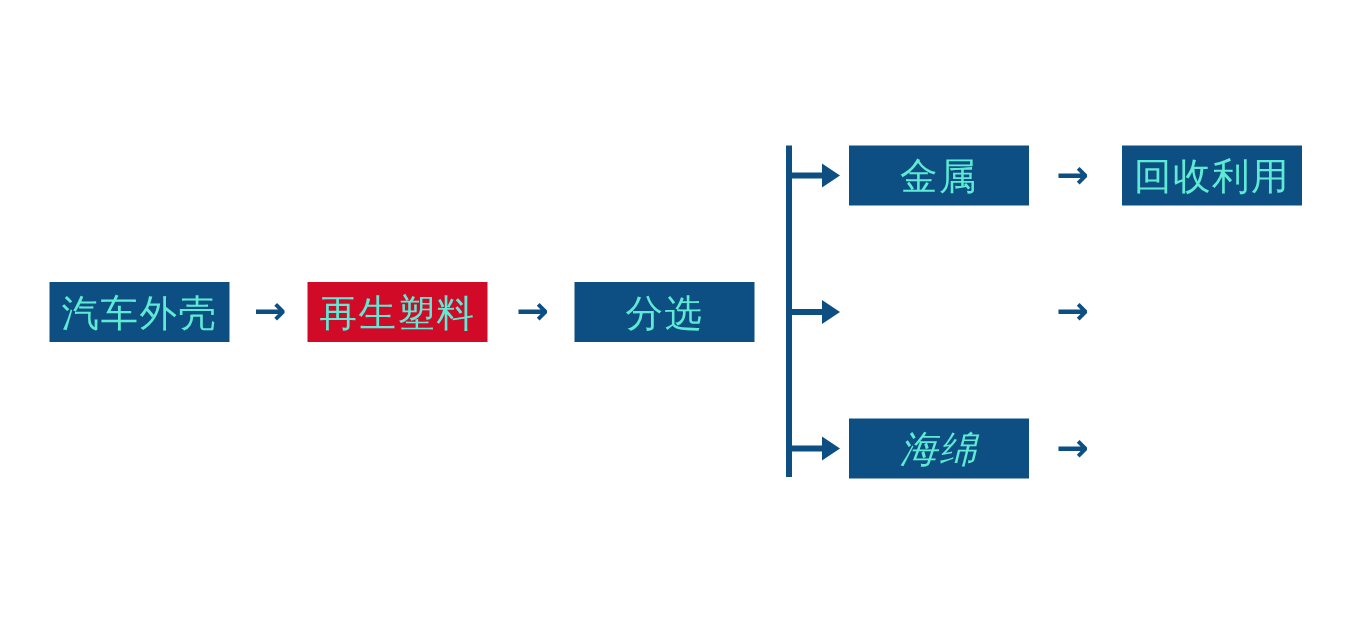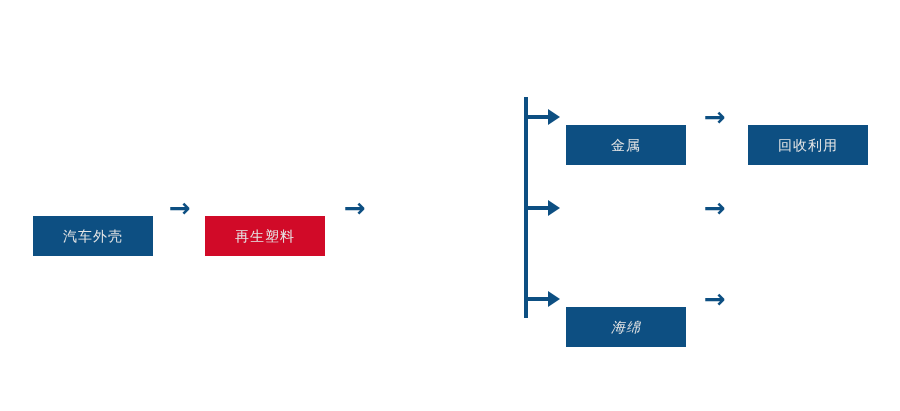"金属" .node { color: #e5e5e5 -> #5eead4; font-size: 14px -> 25px; margin-top: 28px -> none }
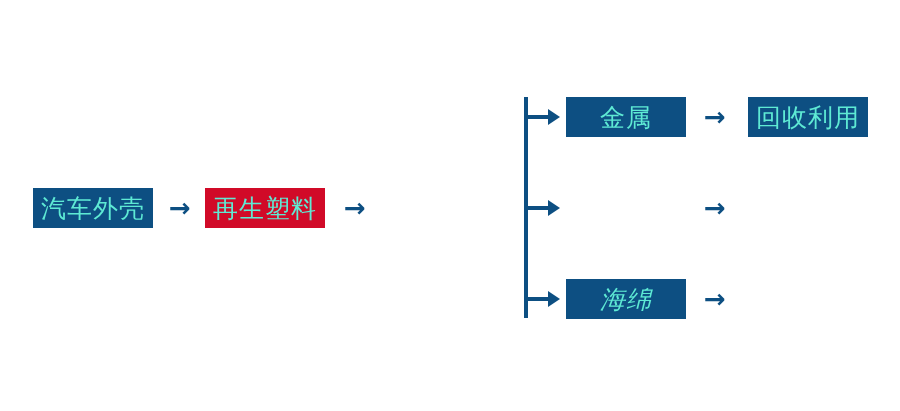"分选" div.node { html: none -> <div>分选</div> }
